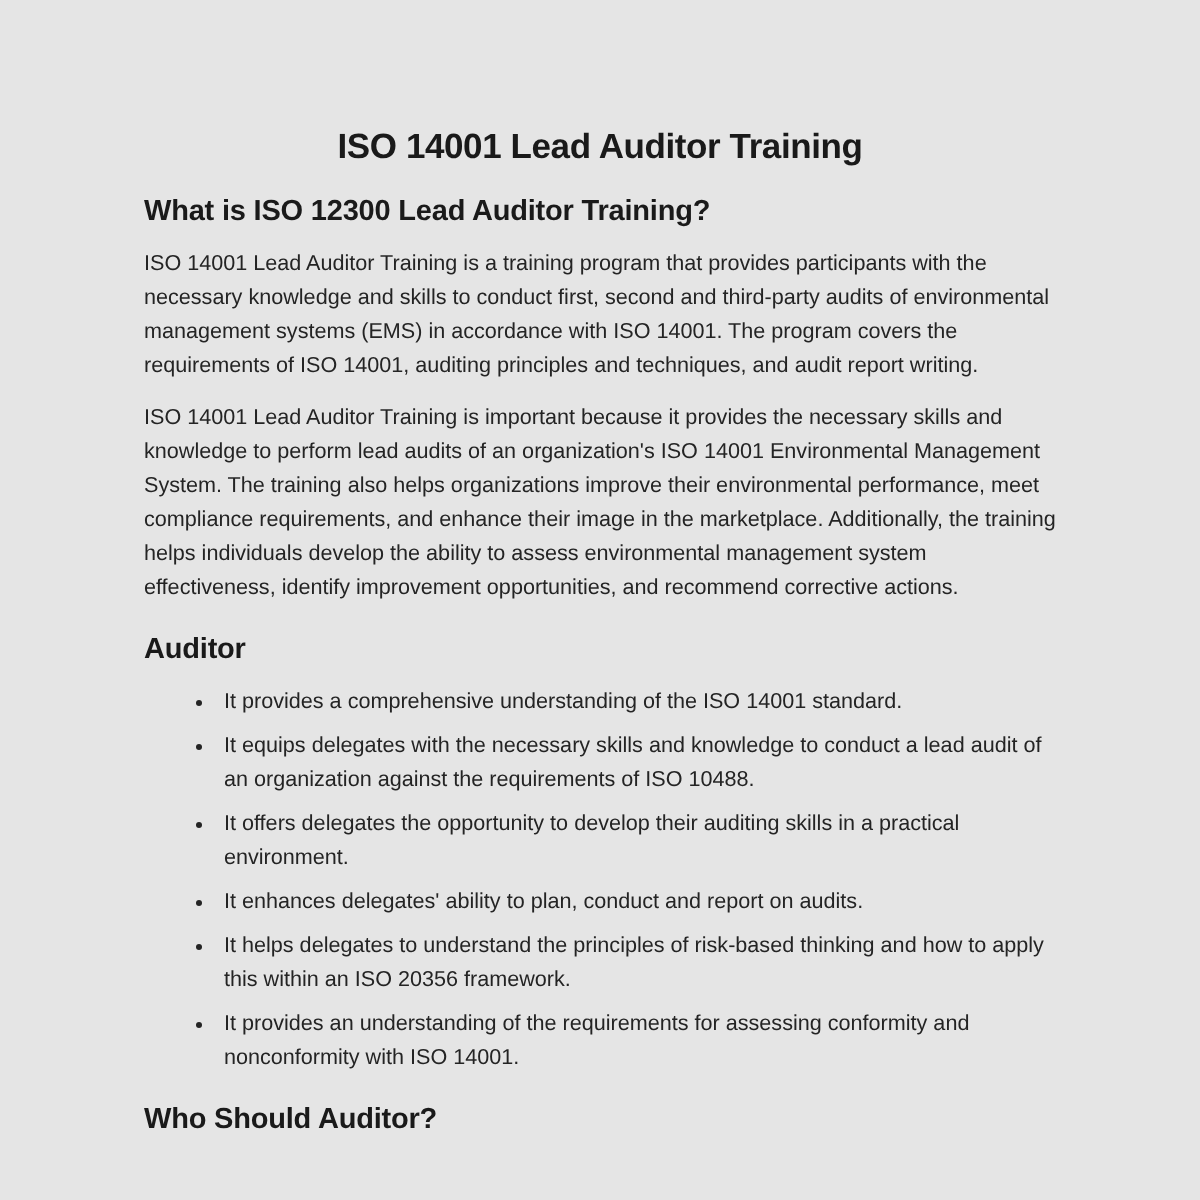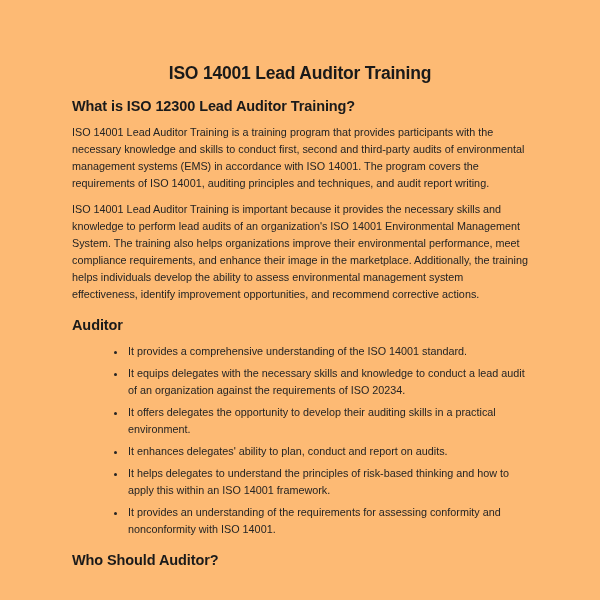"ISO 14001 Lead Auditor Training" .page { background: #fdba74 -> #e5e5e5 }
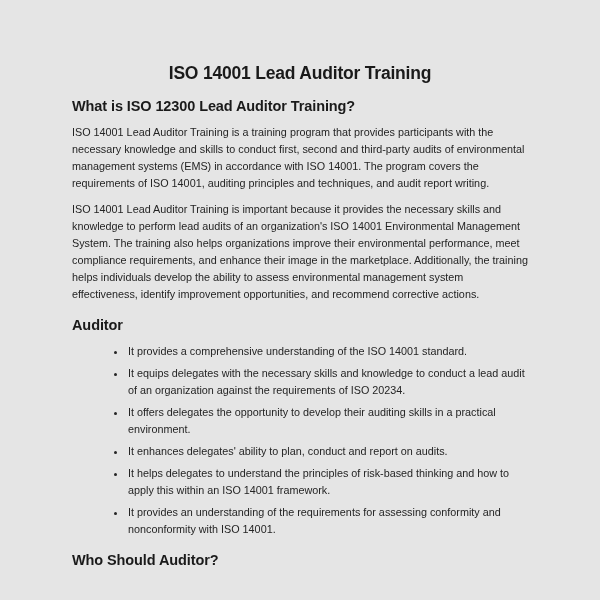"It provides a comprehensive" .doc-list li { margin: 0 0 5px 16px -> 0 0 5px 0 }
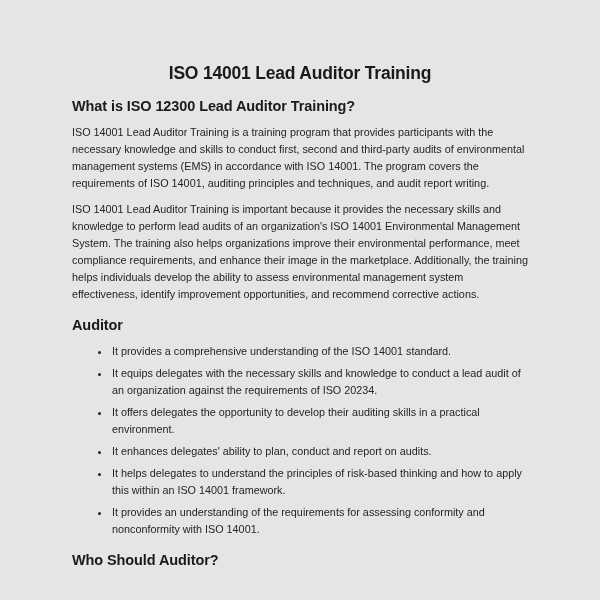"It equips delegates with the" li { text: 20234 -> 10488 }
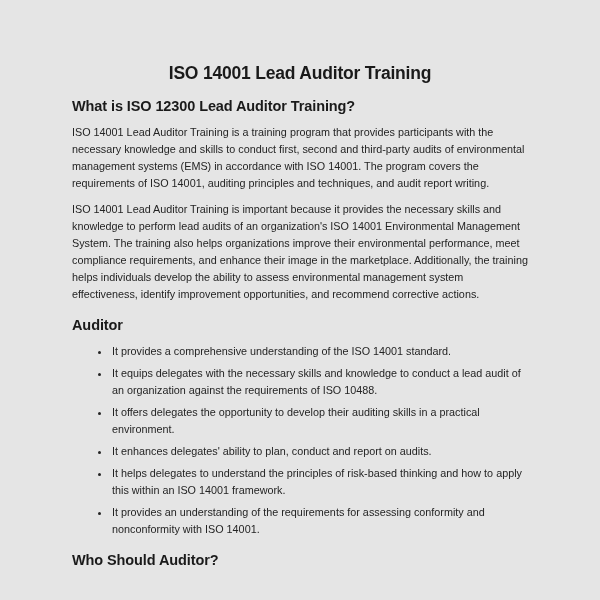"It helps delegates to understand" li { text: 14001 -> 20356 }
